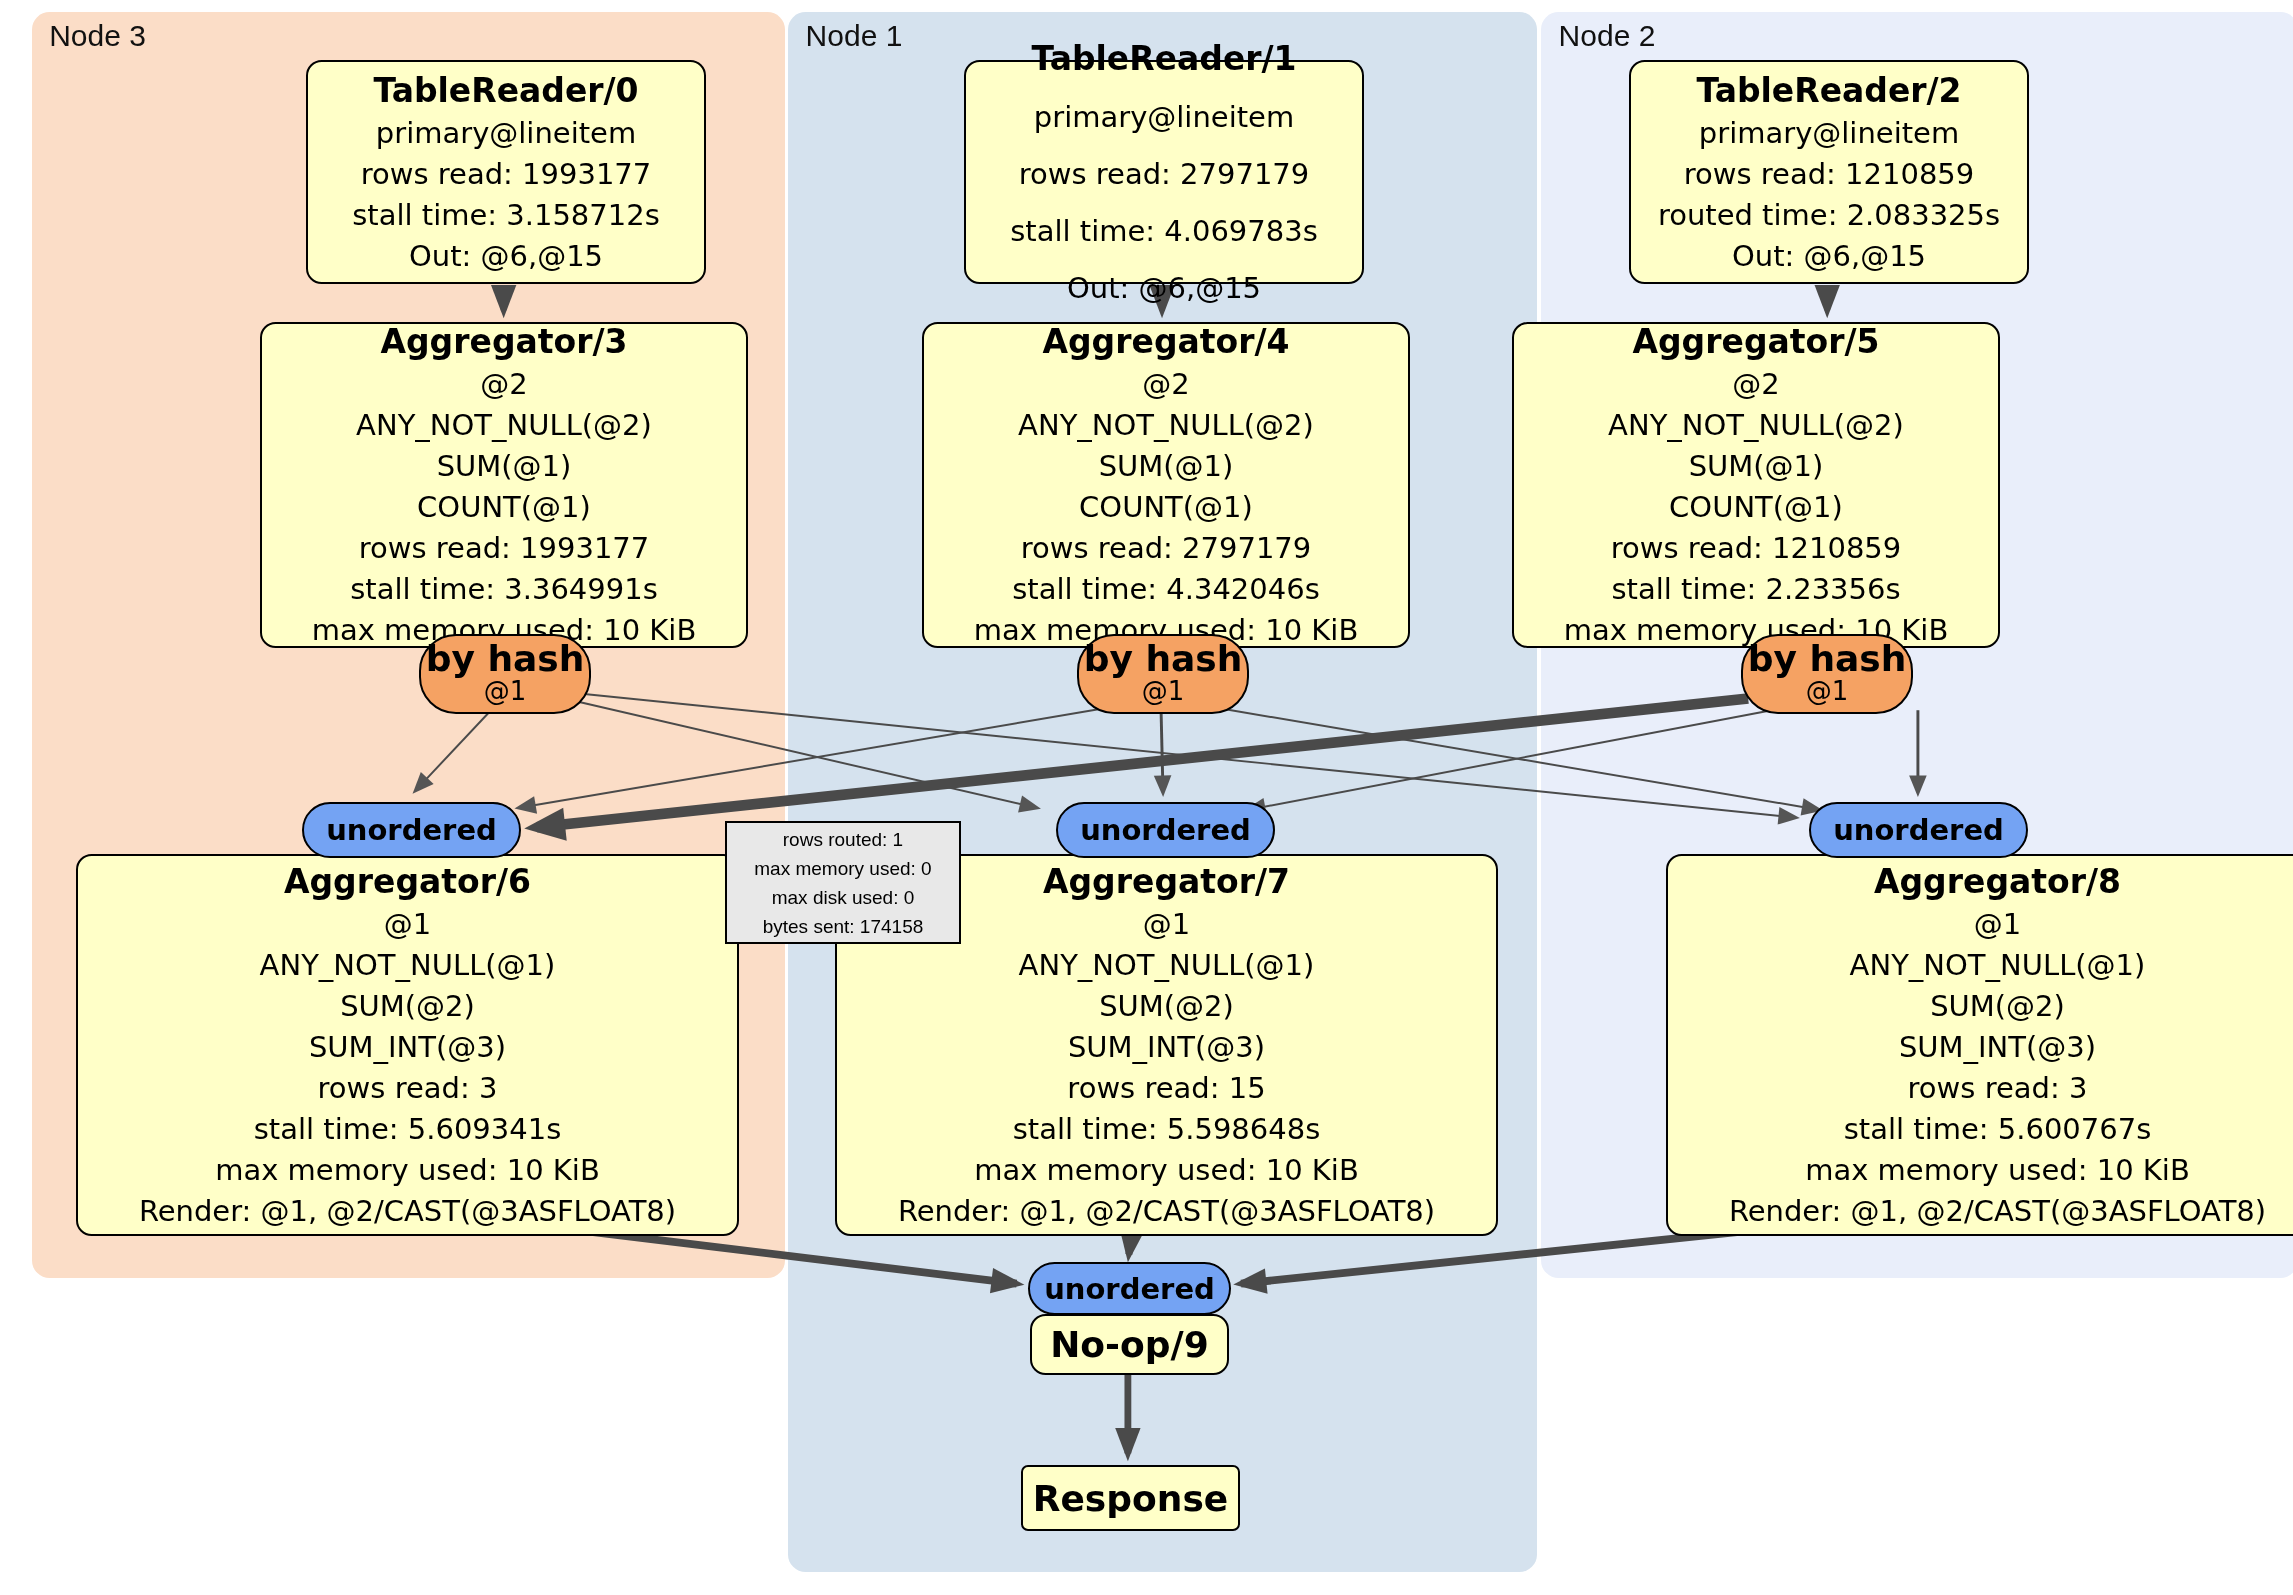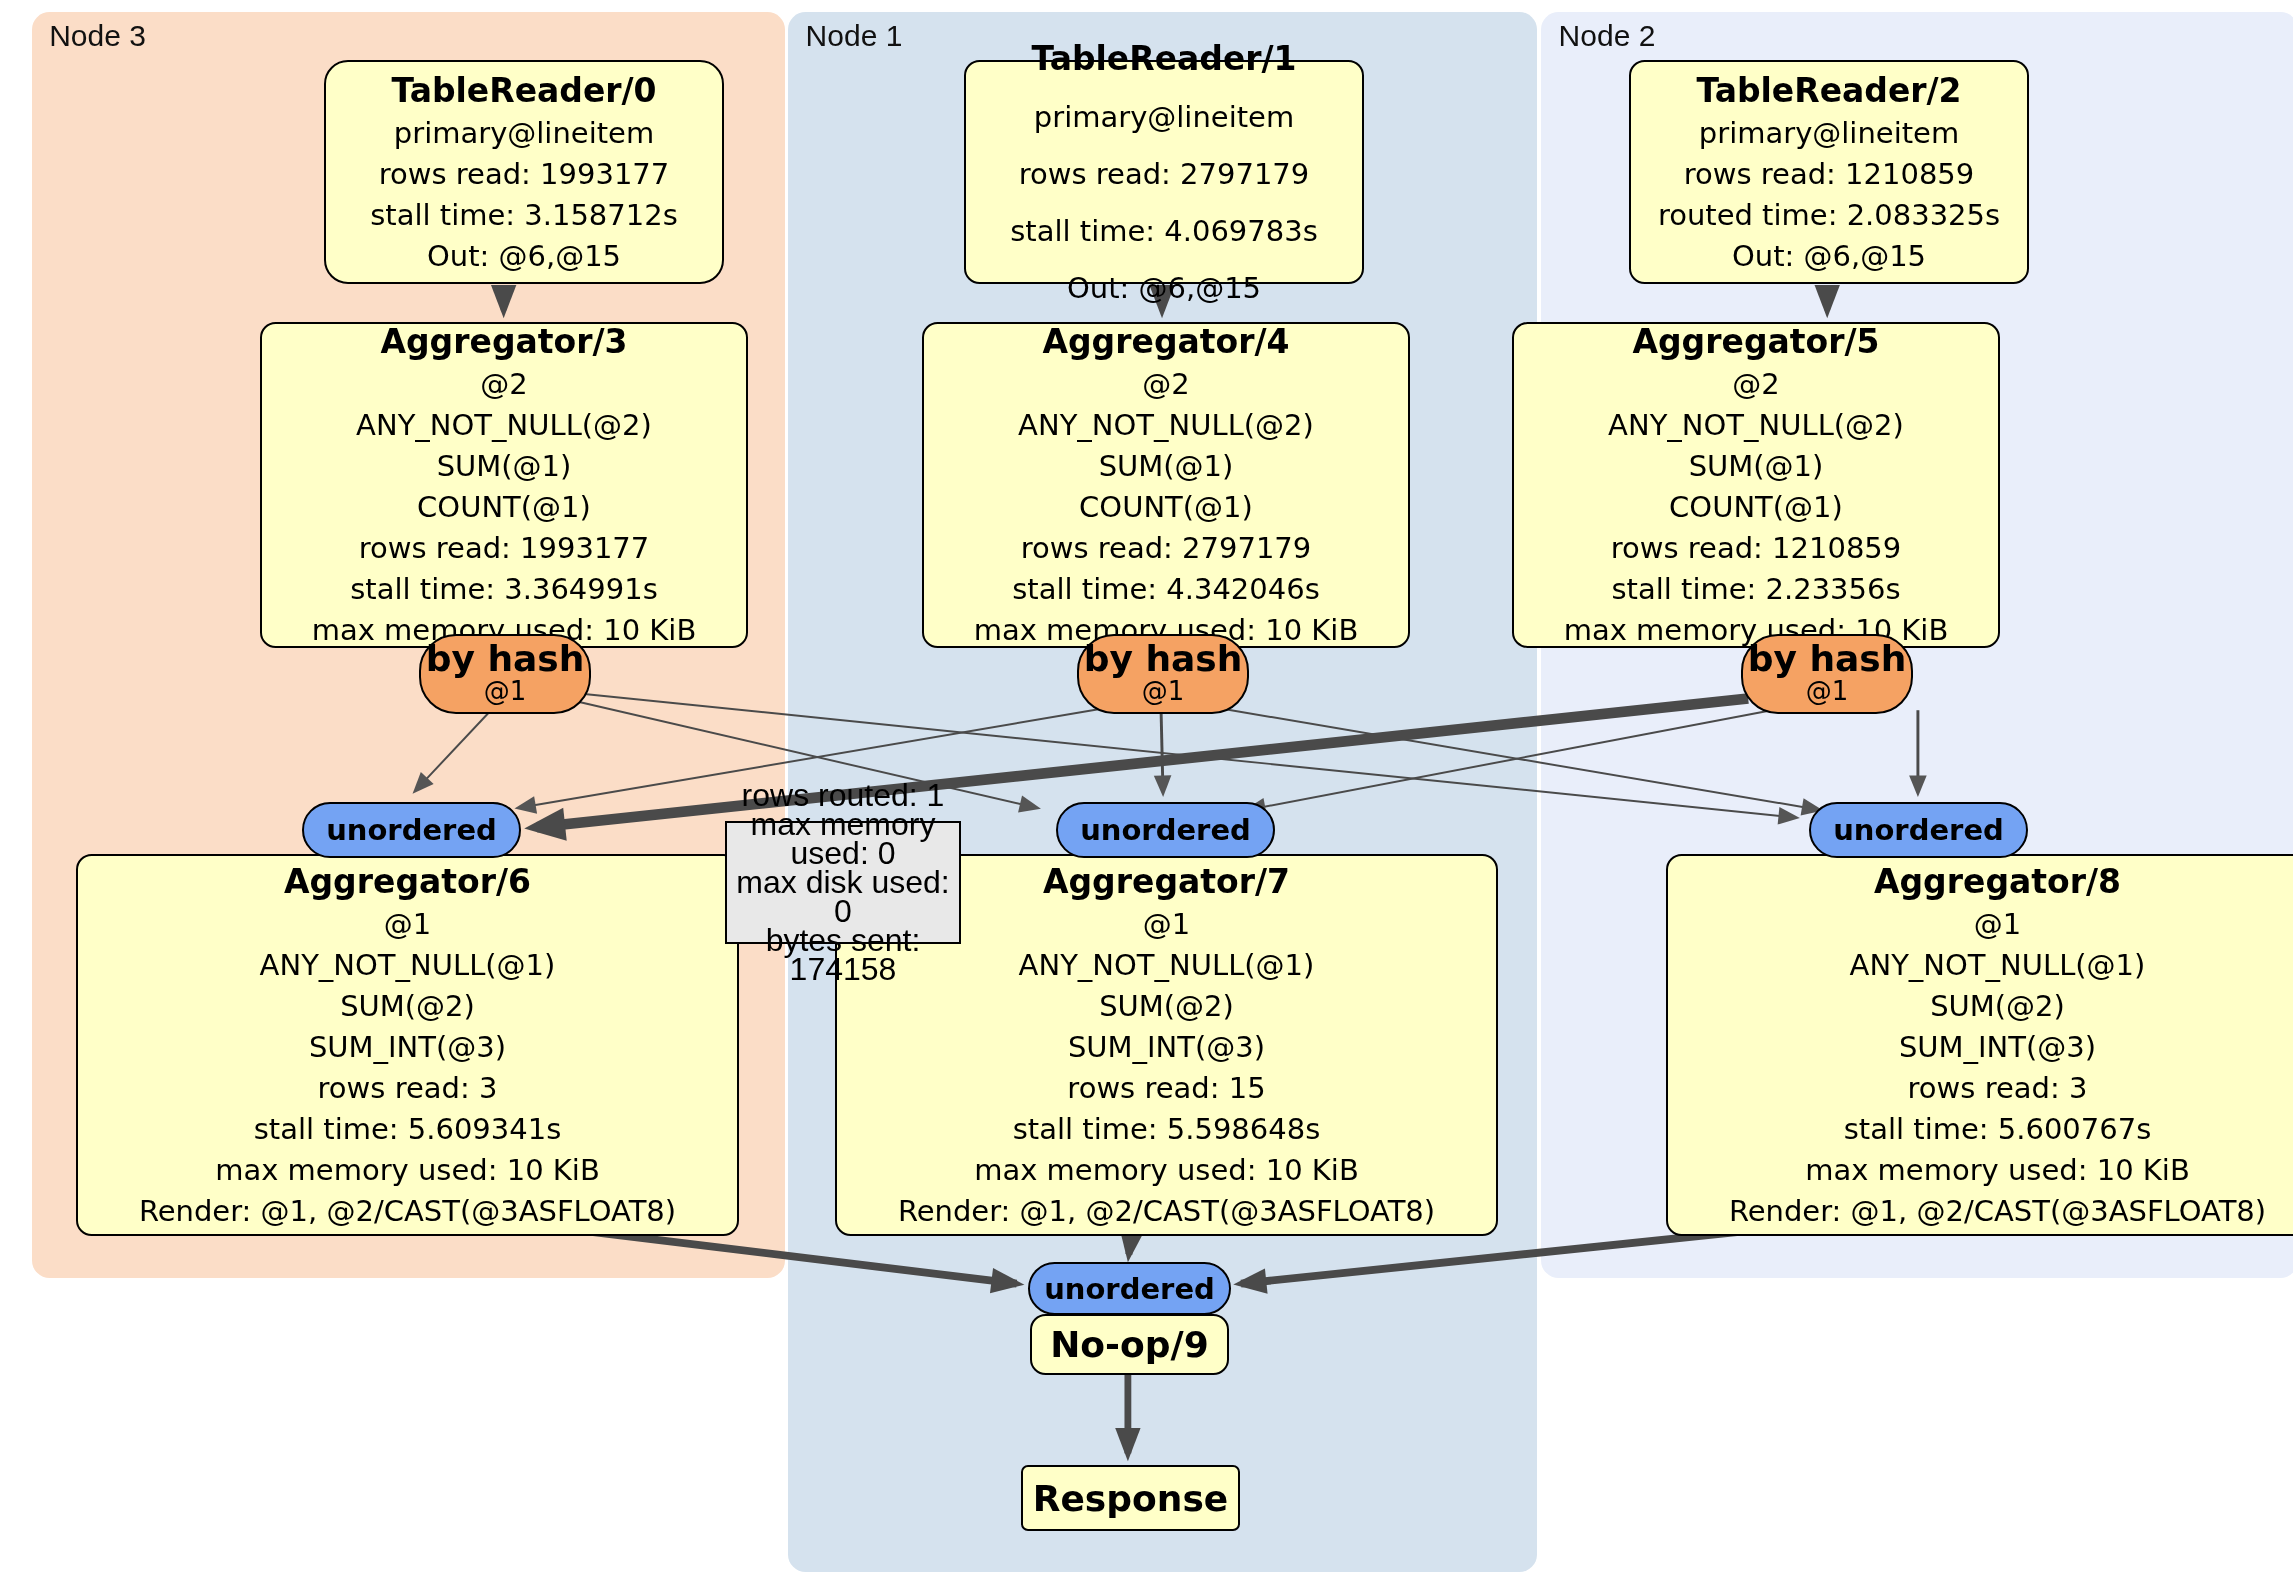"TableReader/0" div.ybox { border-radius: 24px -> none; left: 308px -> 290px }
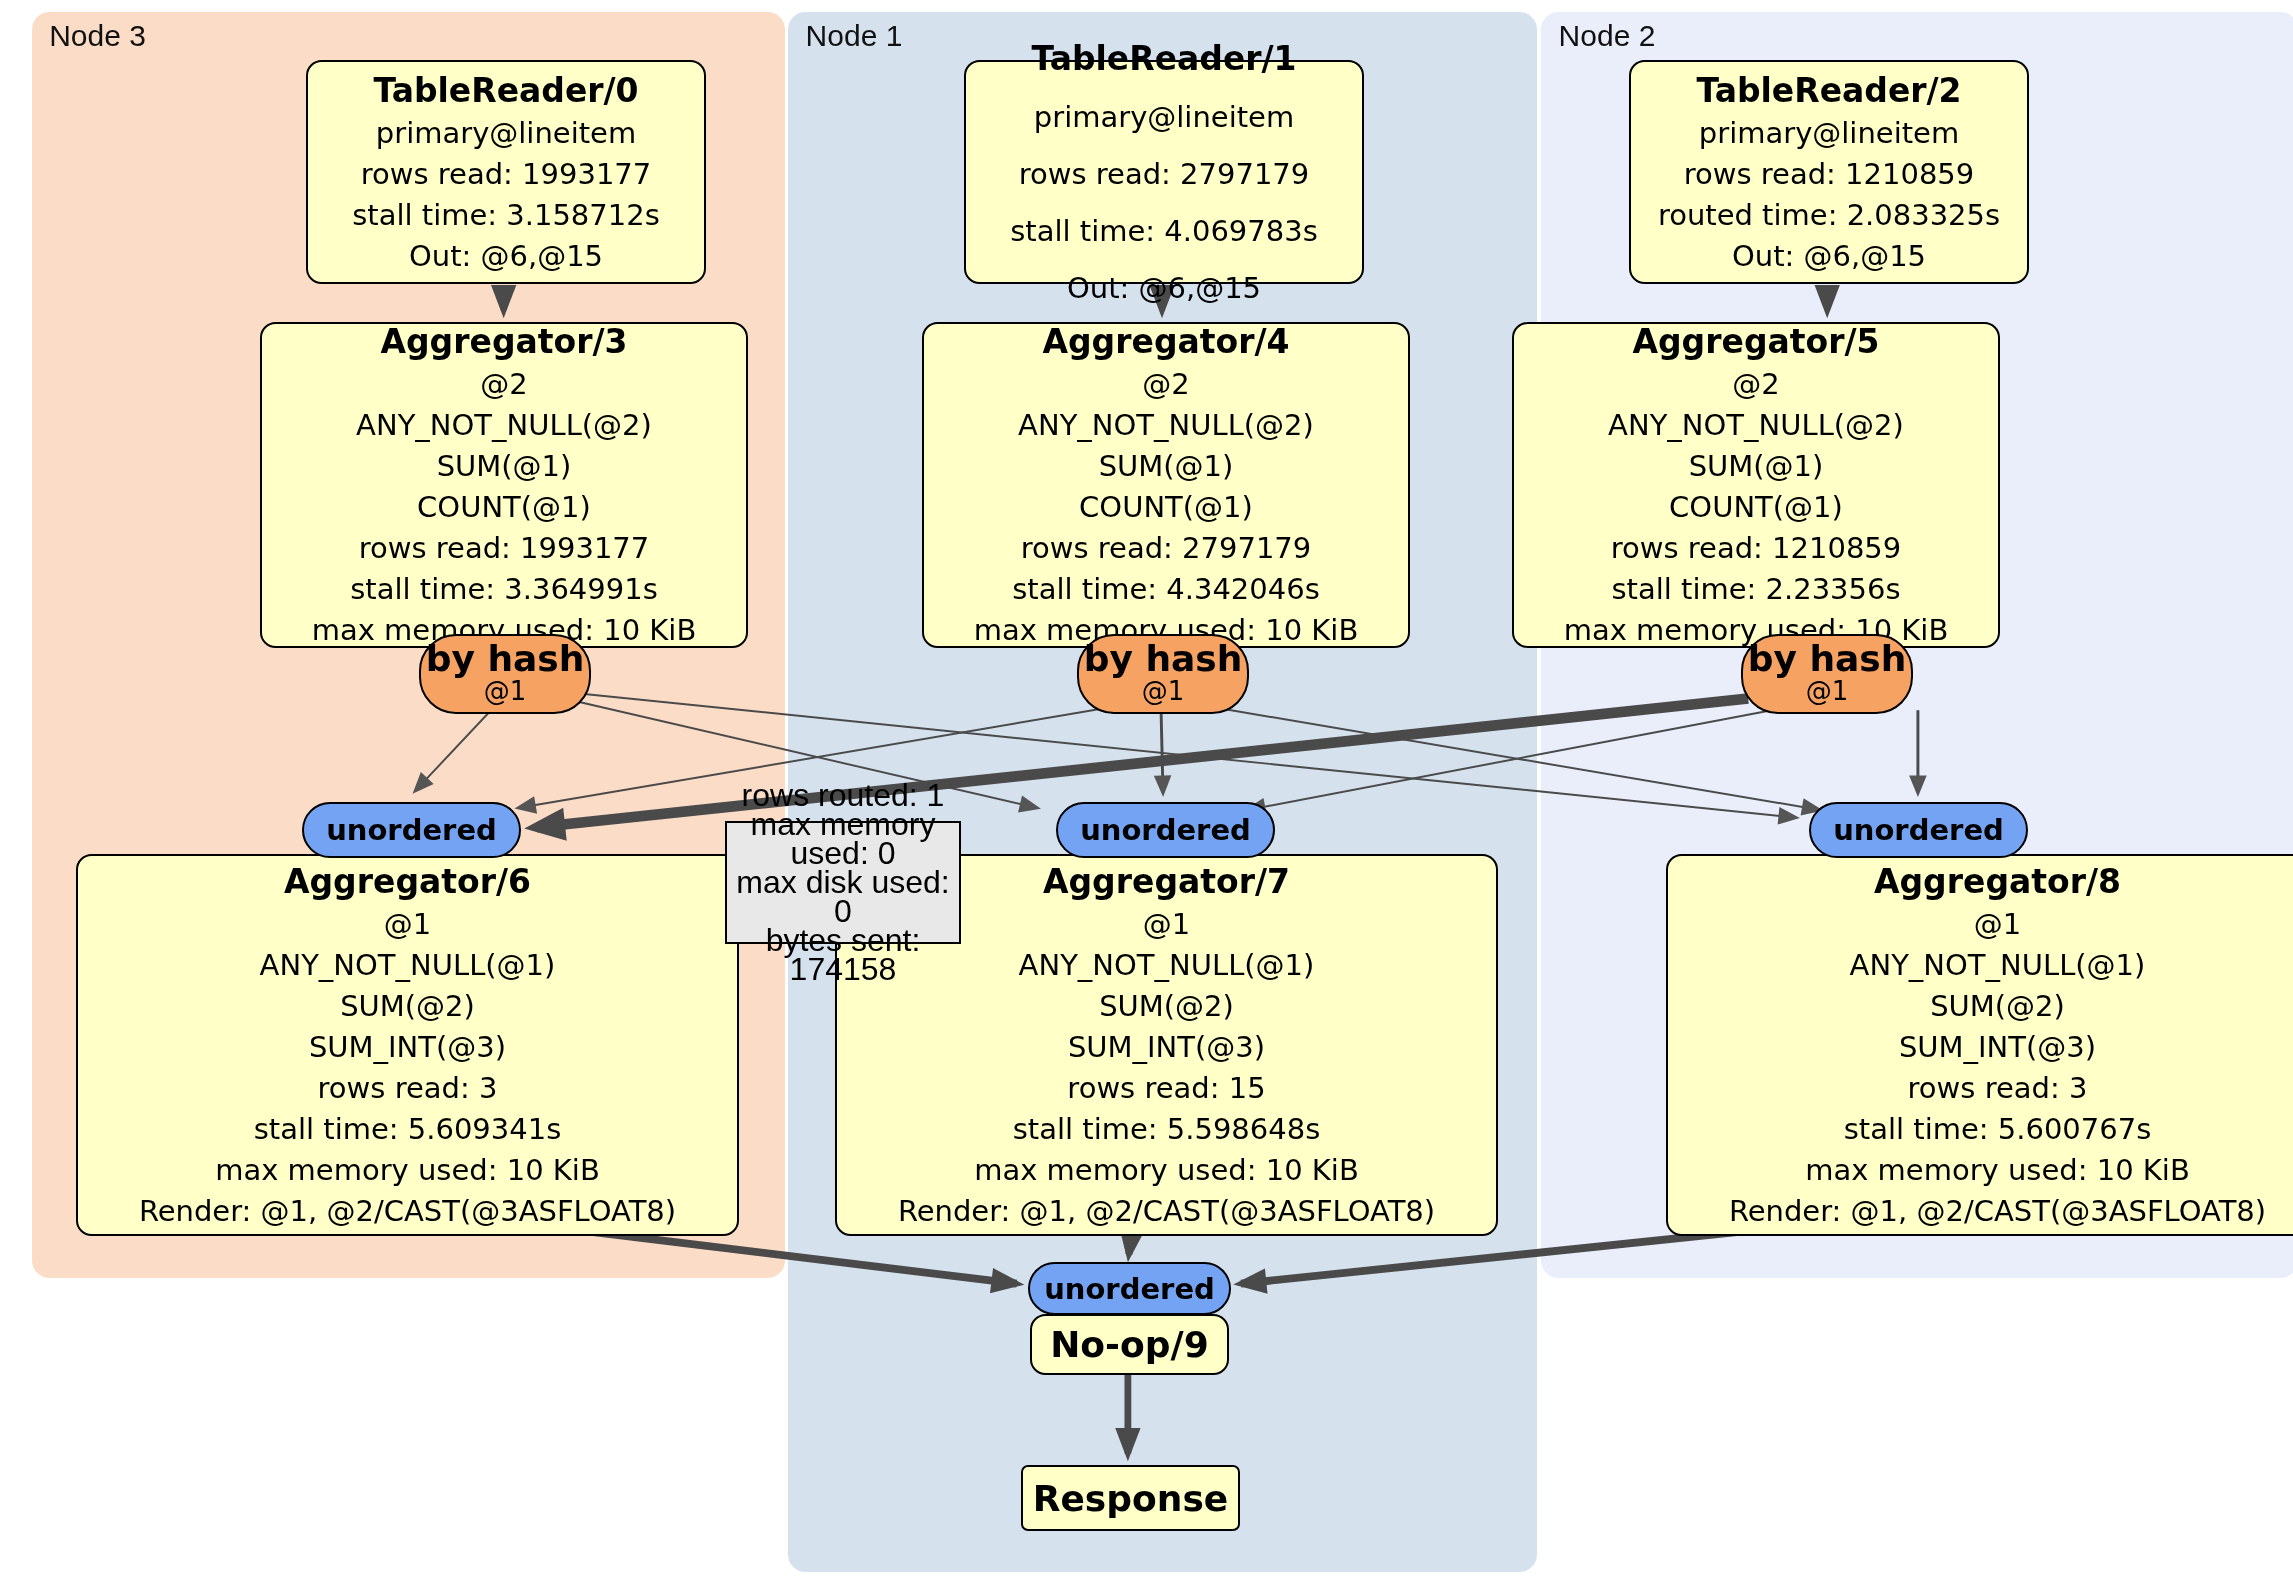"rows routed: 1" .tooltip { font-size: 32px -> 19px }
